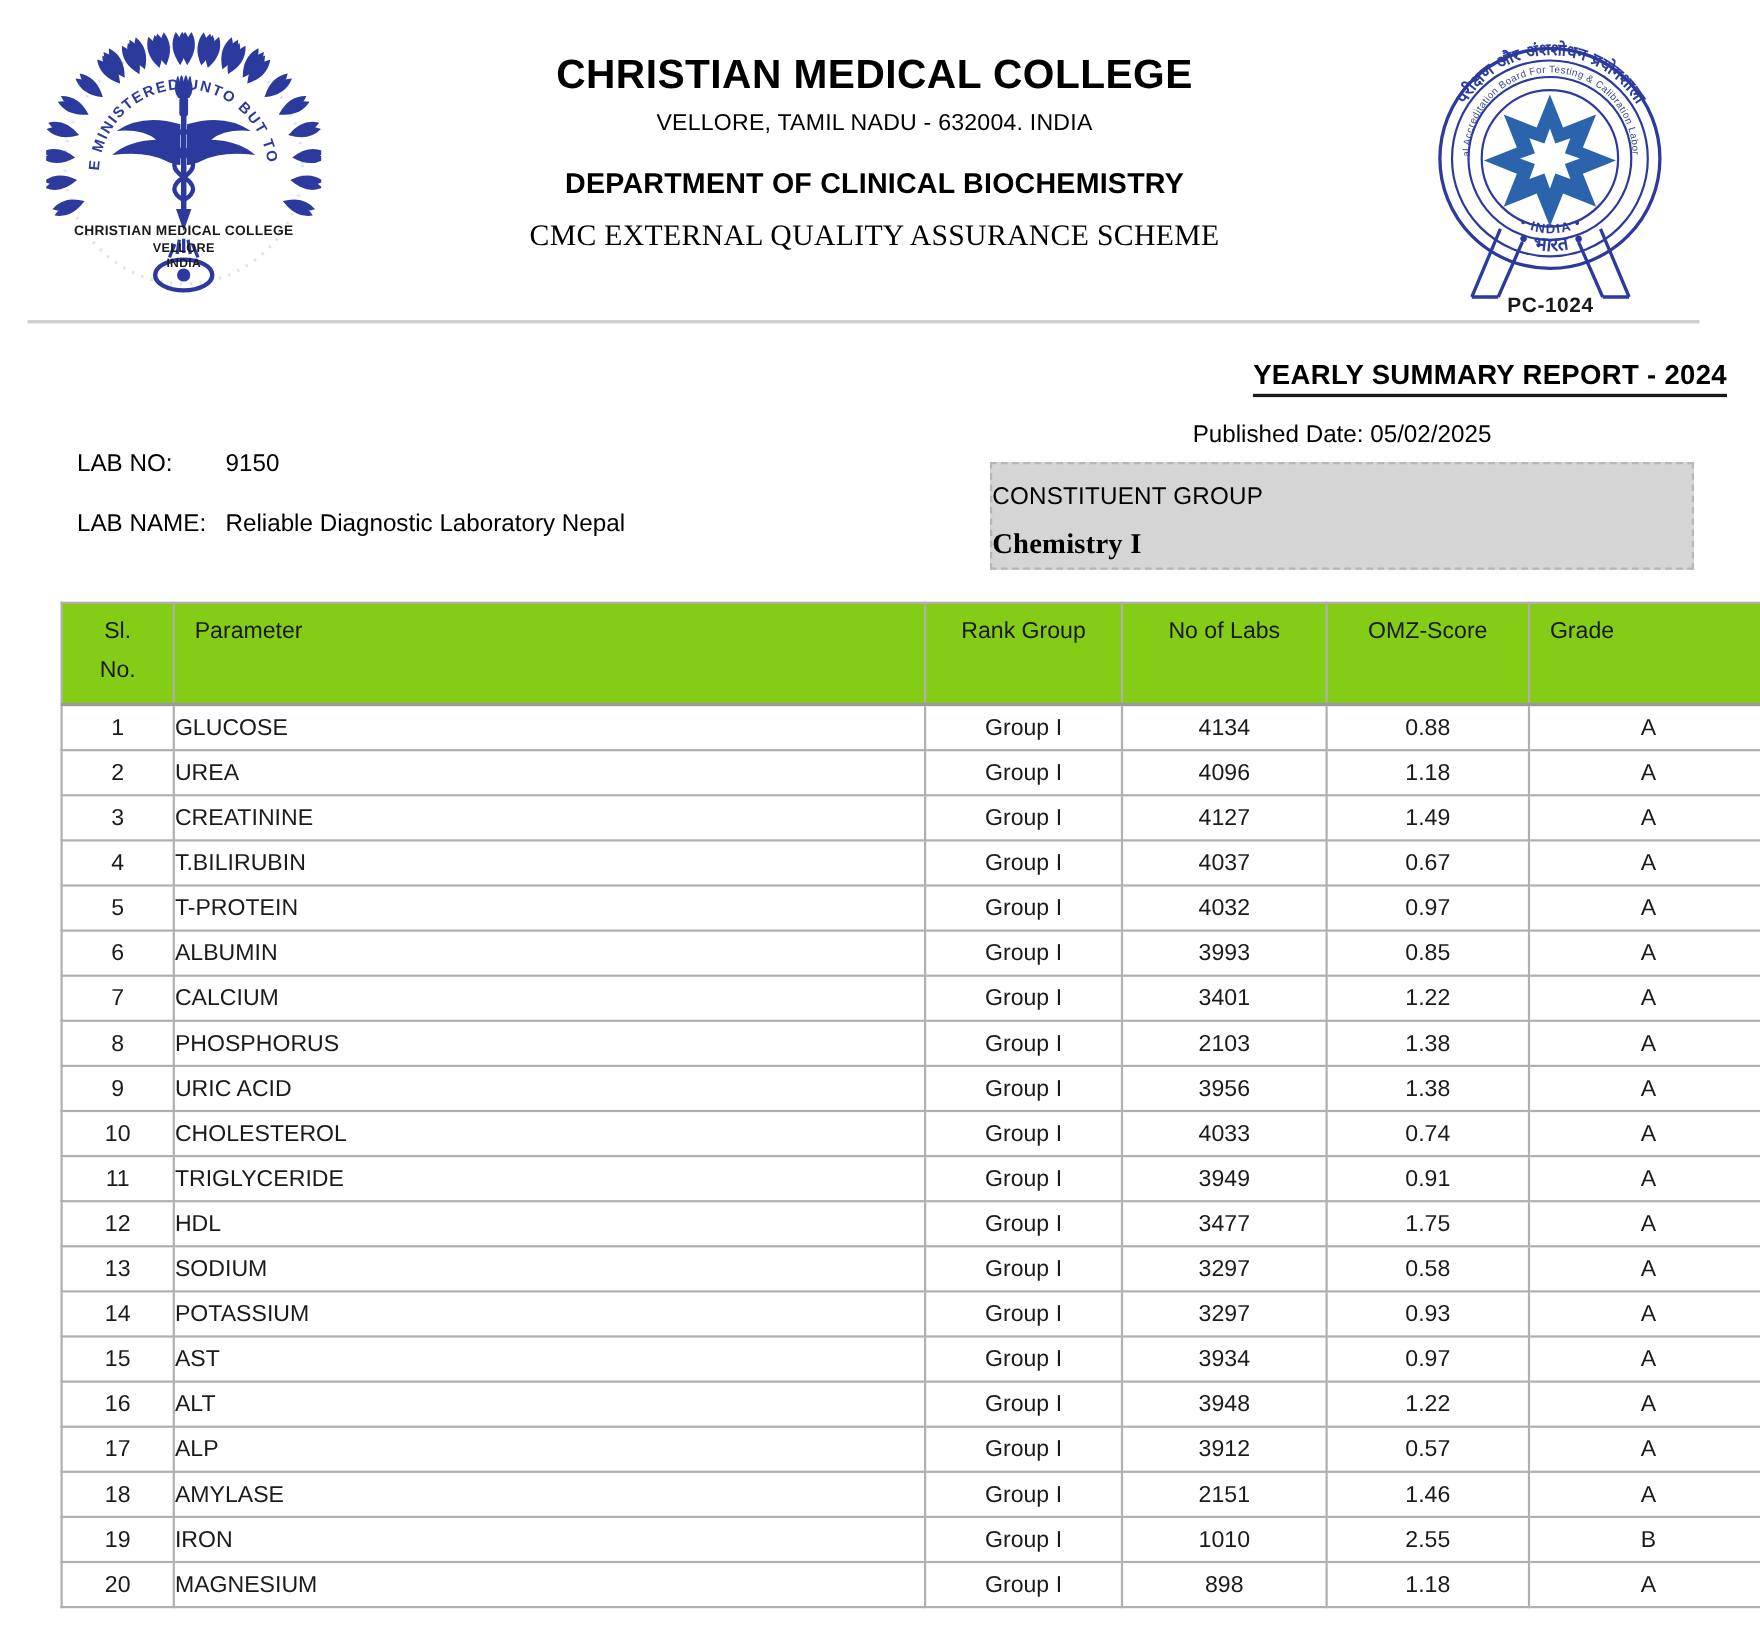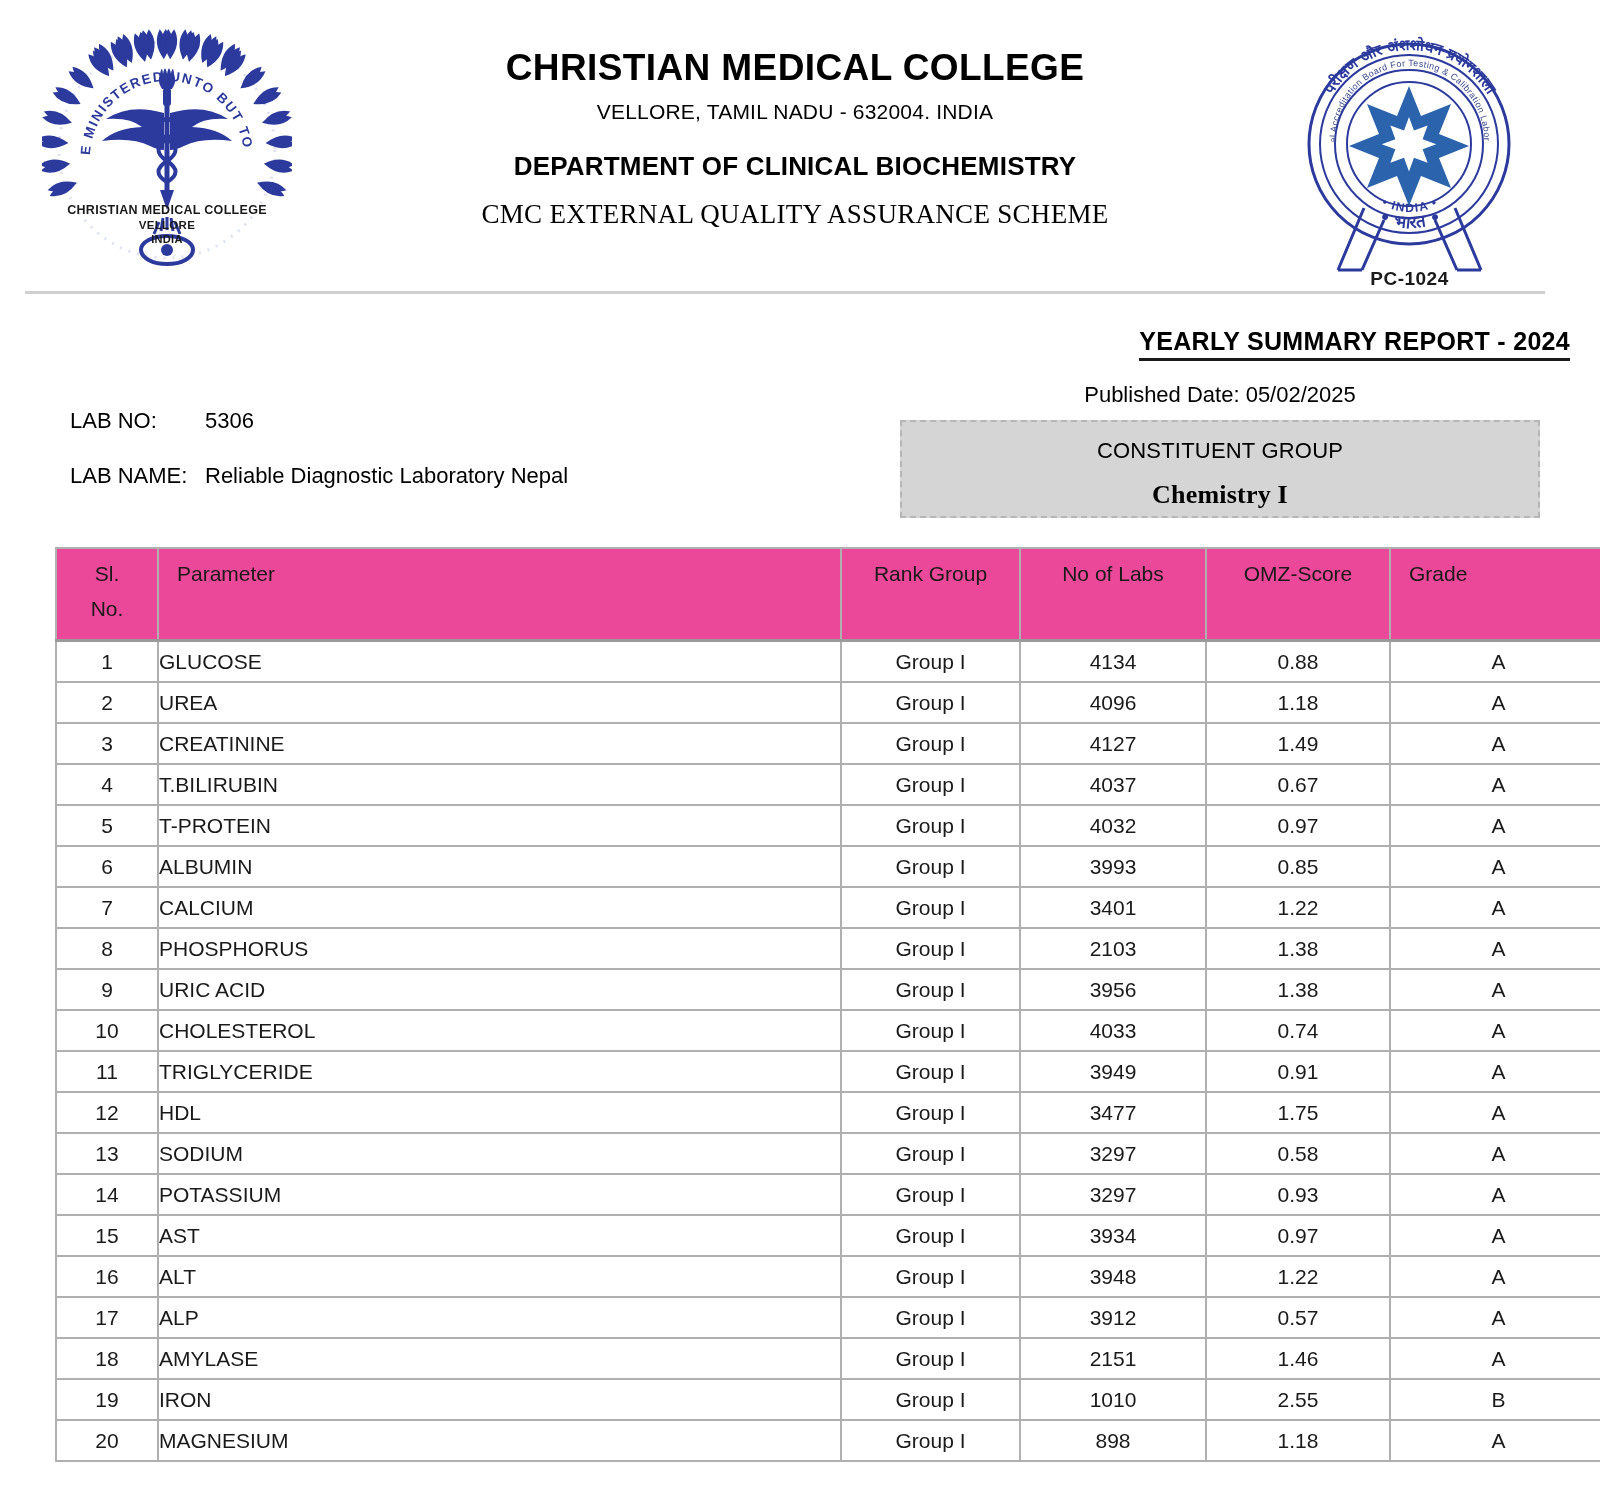"5306" div.meta-value { text: 5306 -> 9150 }
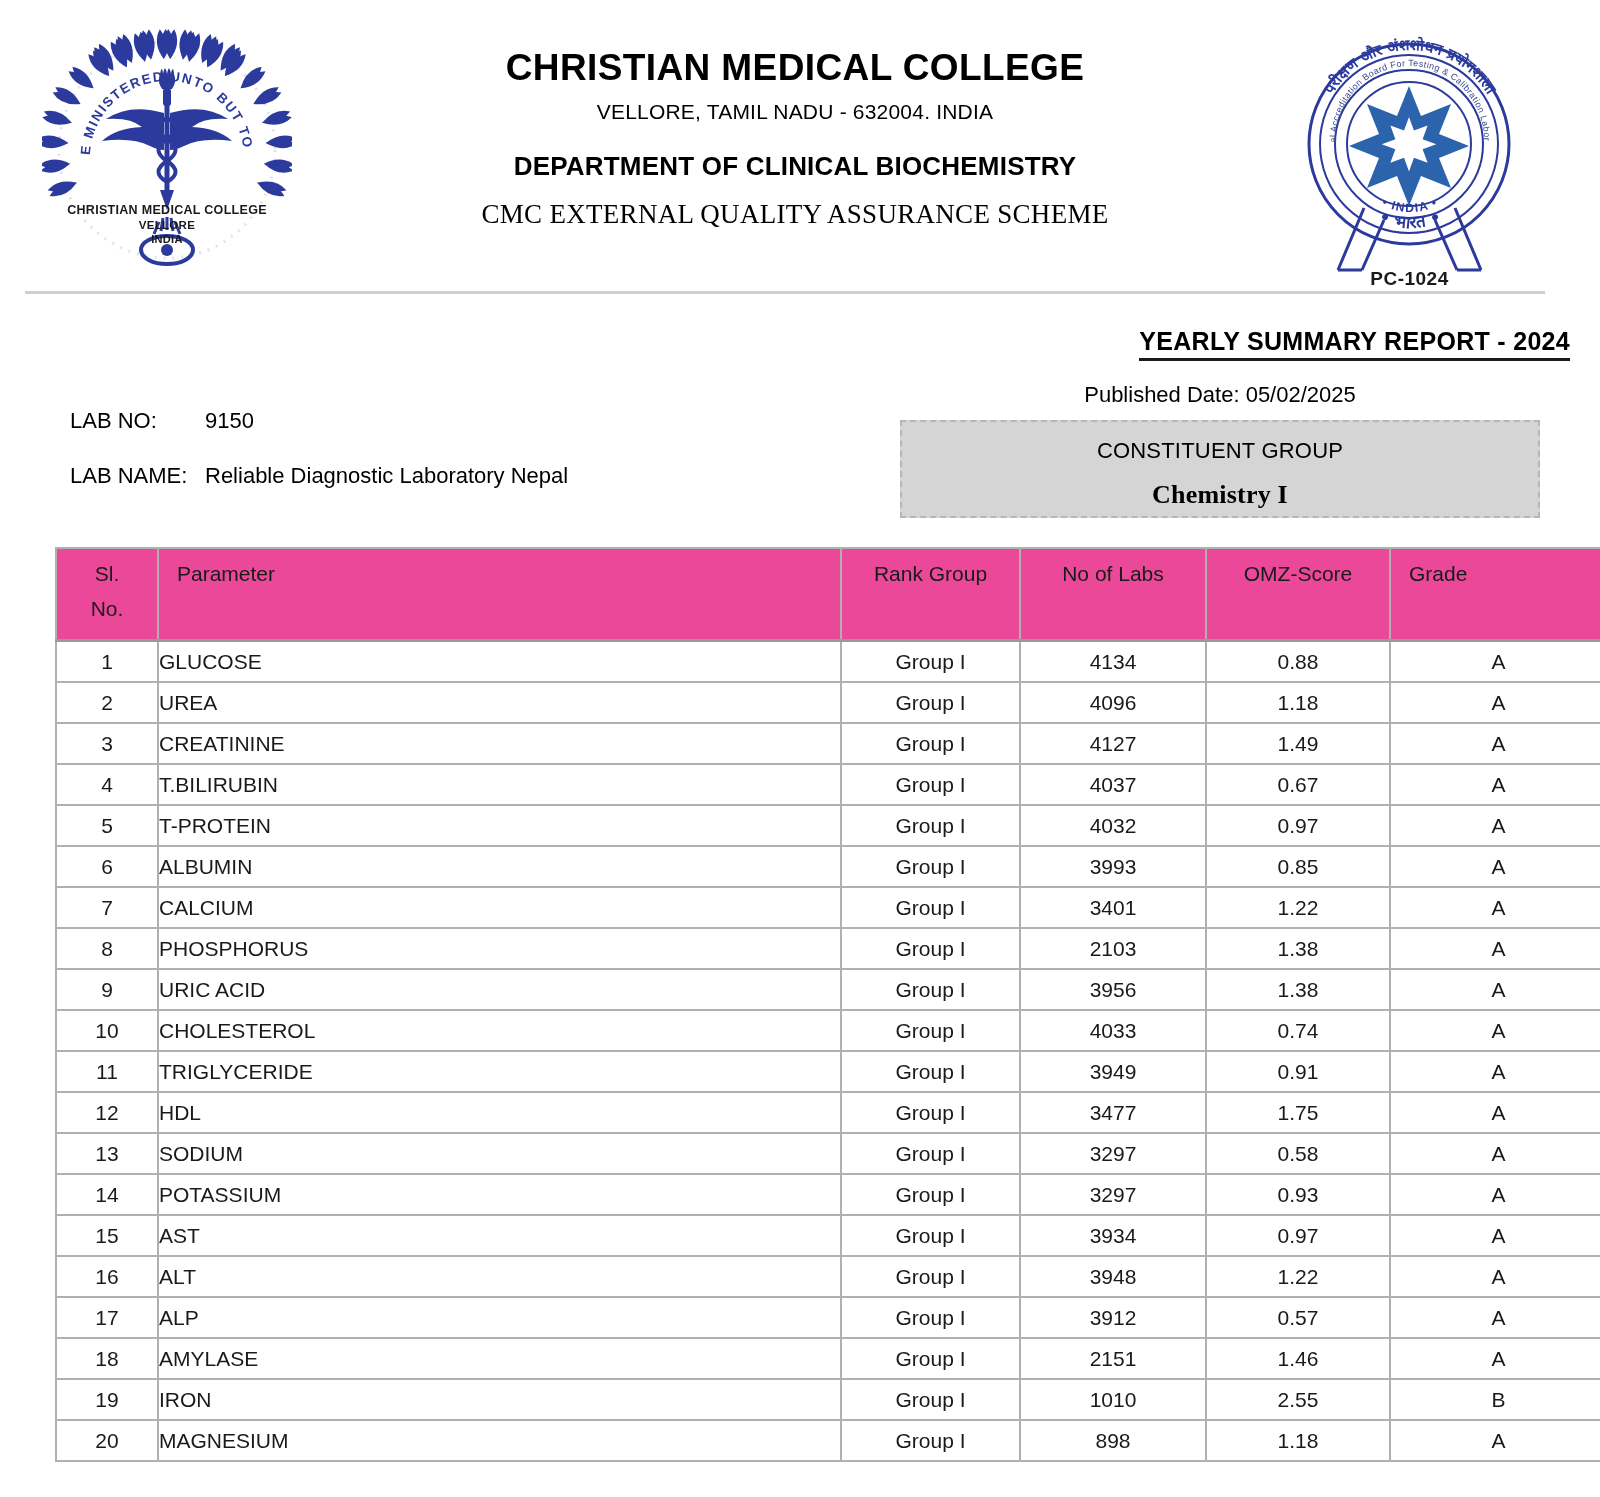"CONSTITUENT GROUP" .constituent-box { text-align: center -> left }
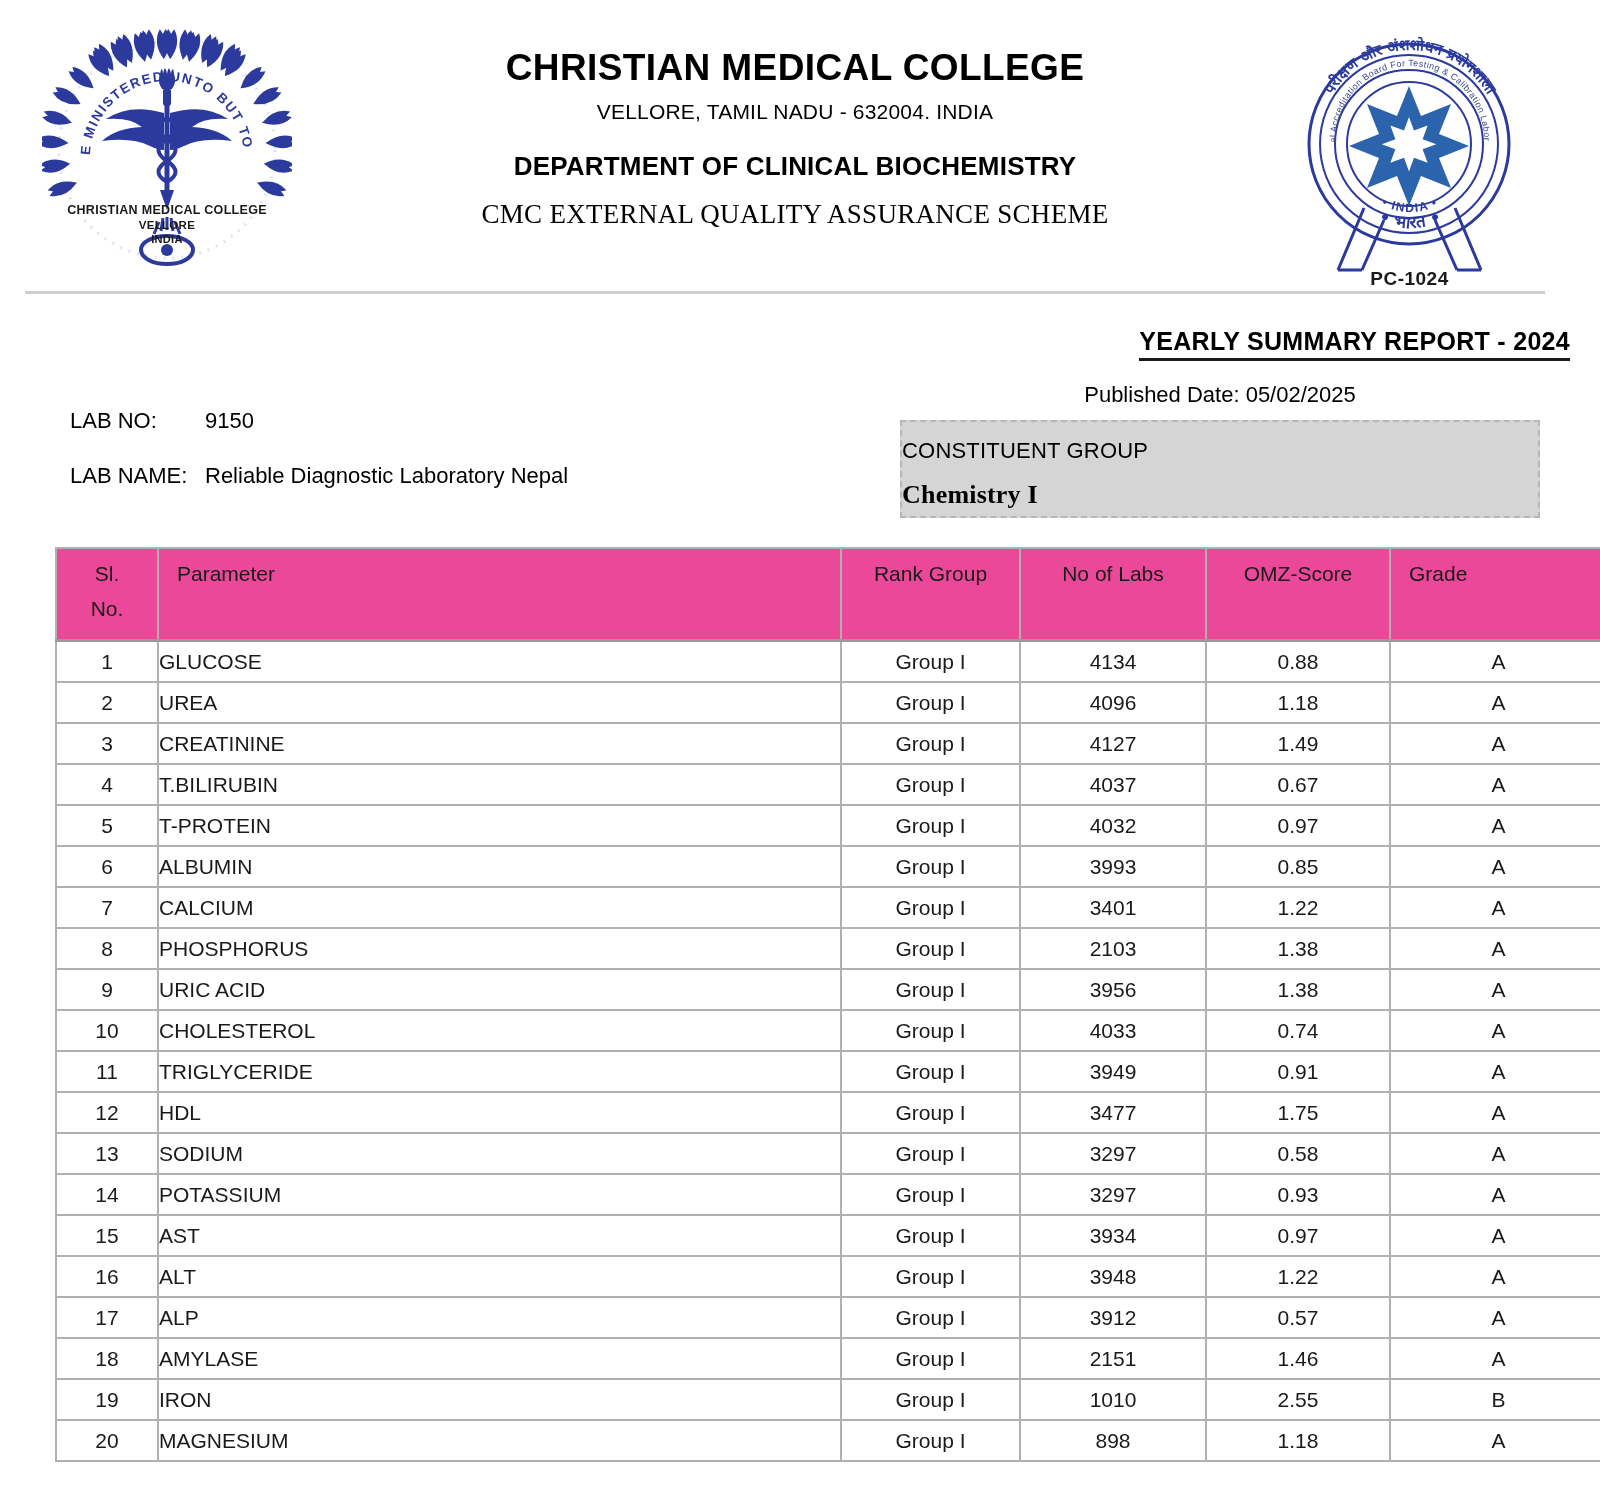"Sl." table.report thead th { background: #ec4899 -> #84cc16 }
